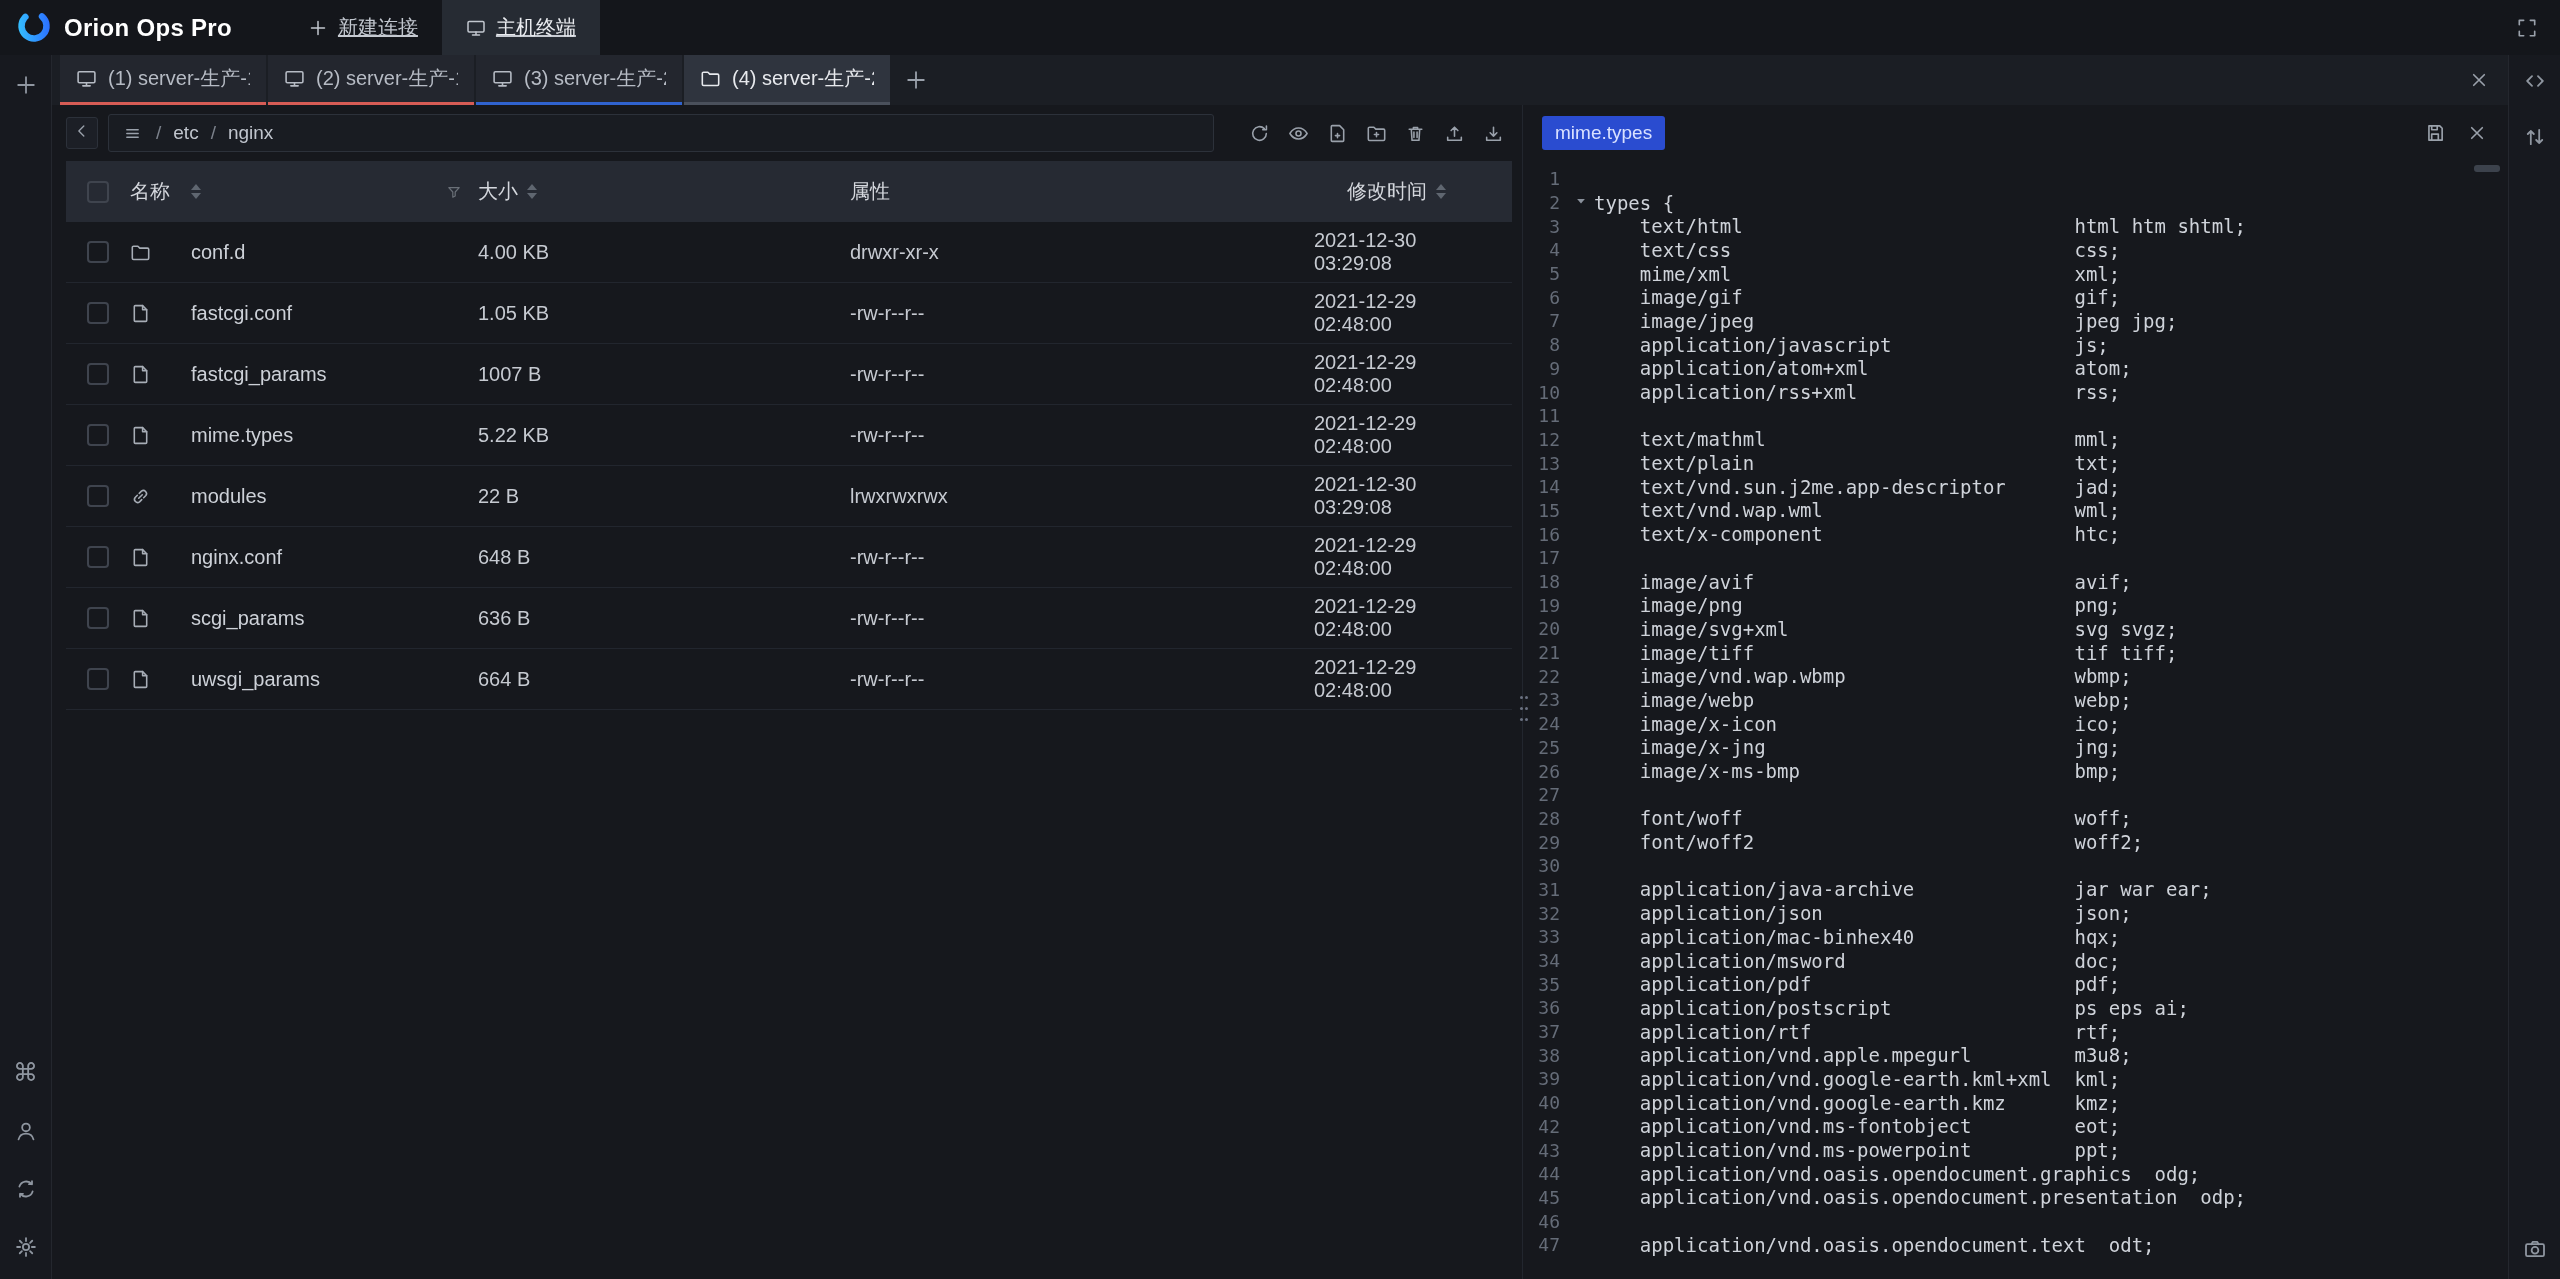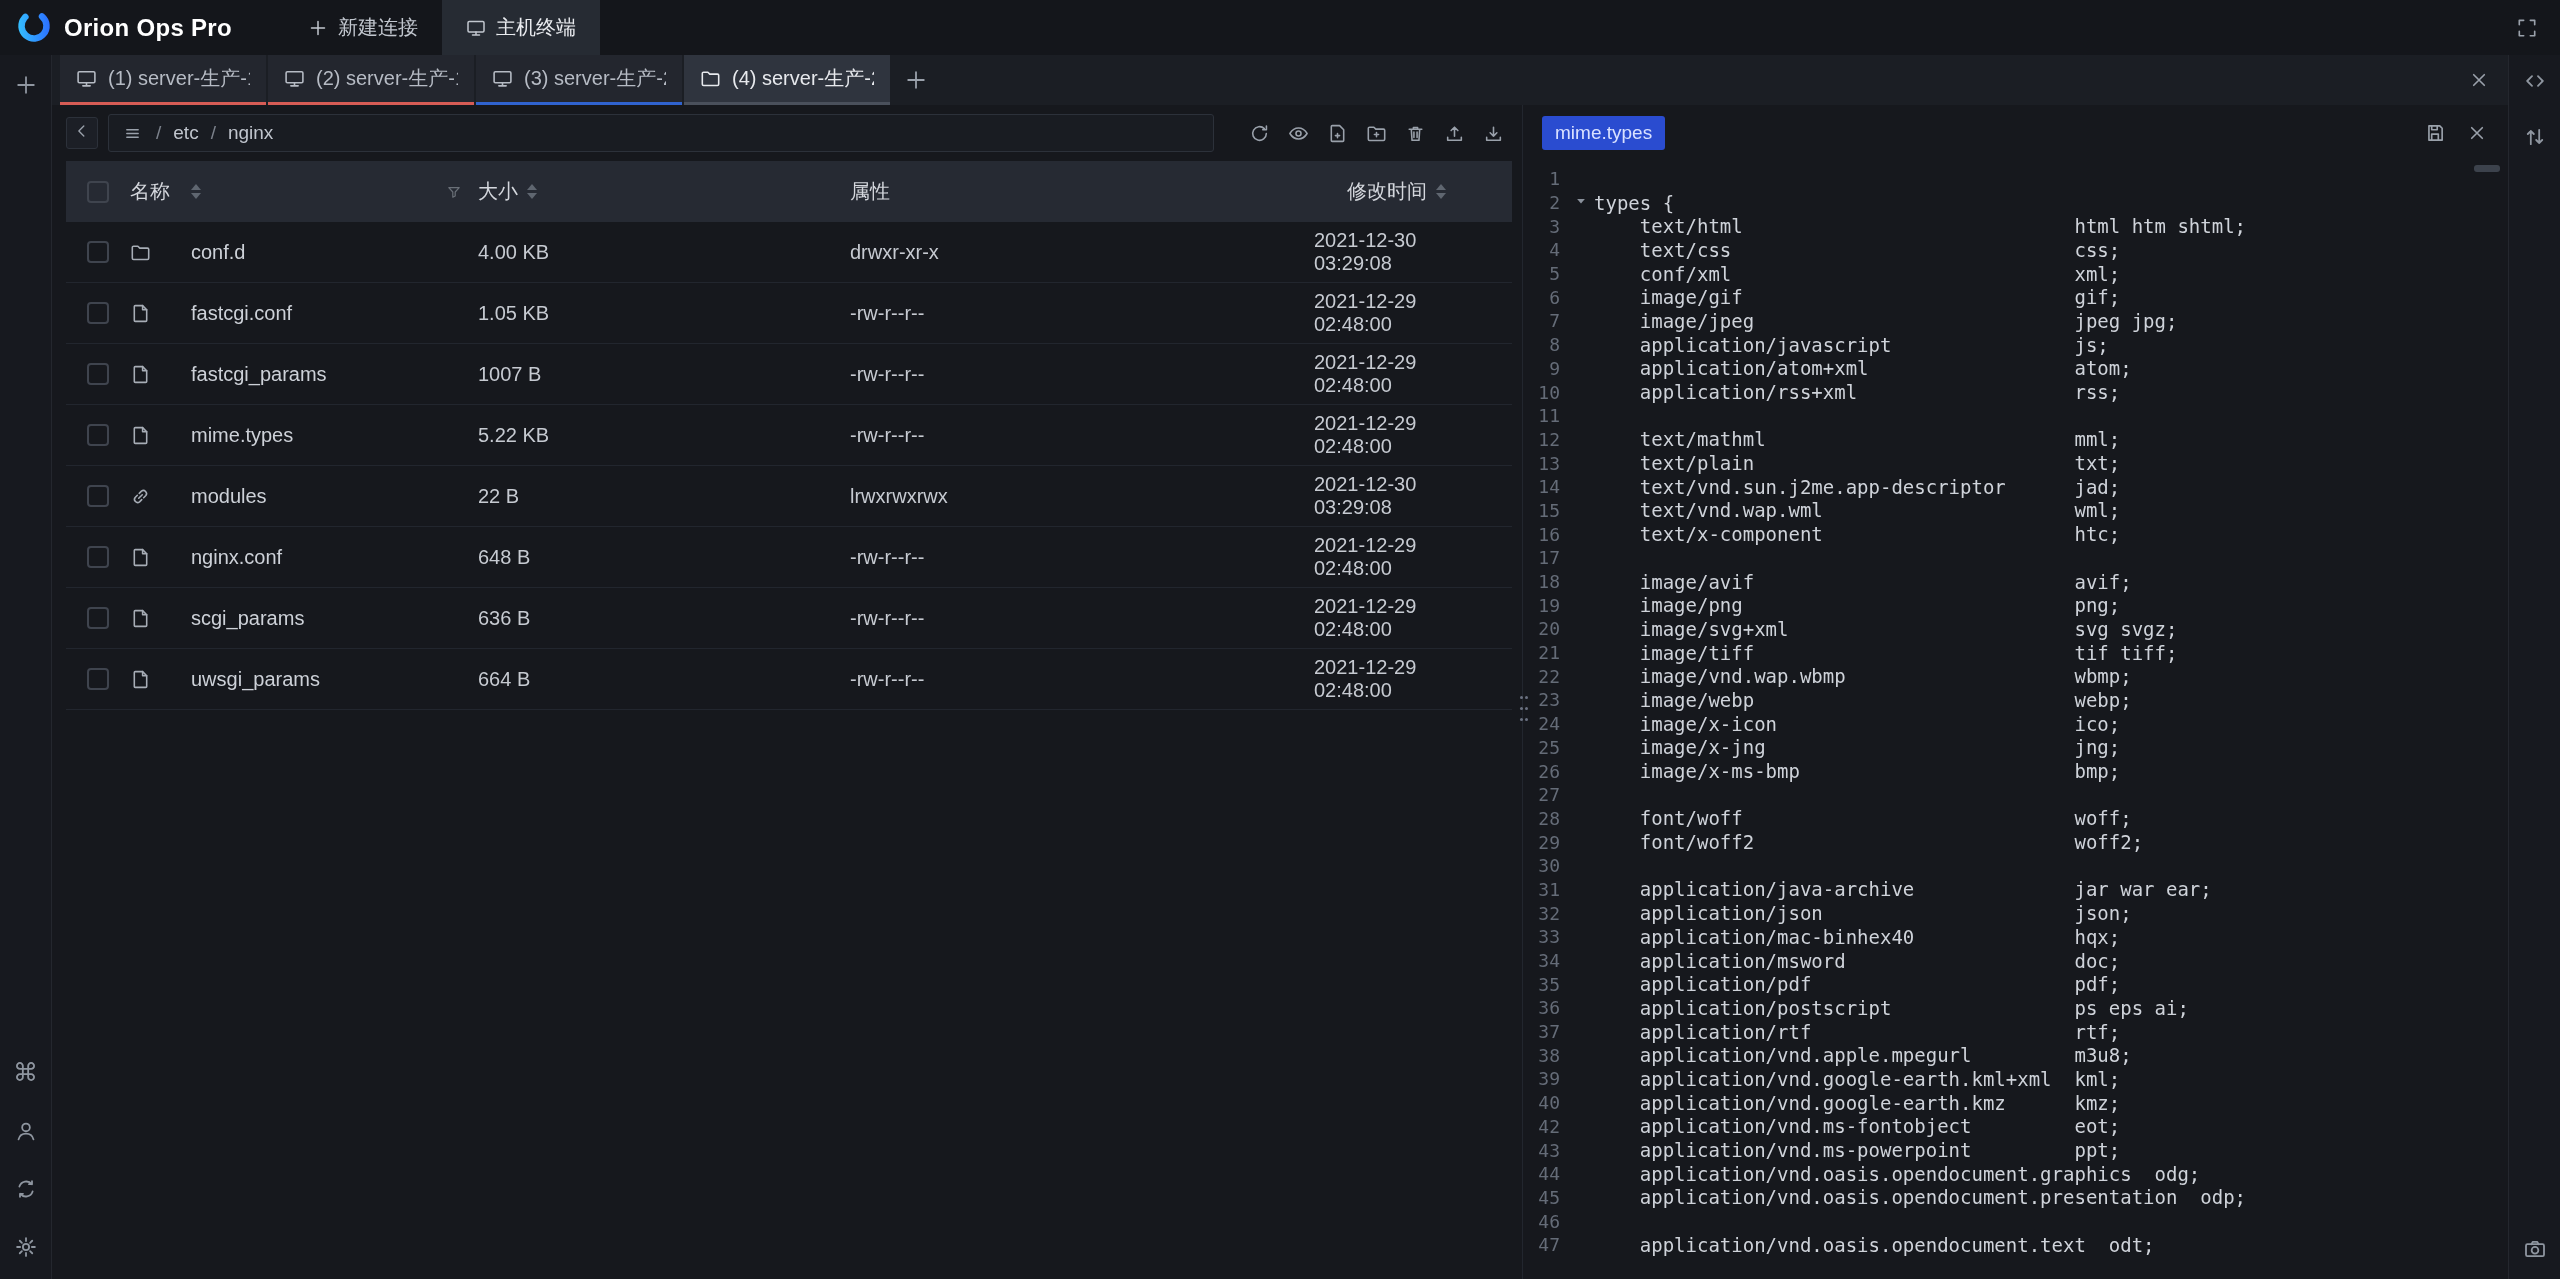"新建连接" .header-menu { text-decoration: none -> underline }
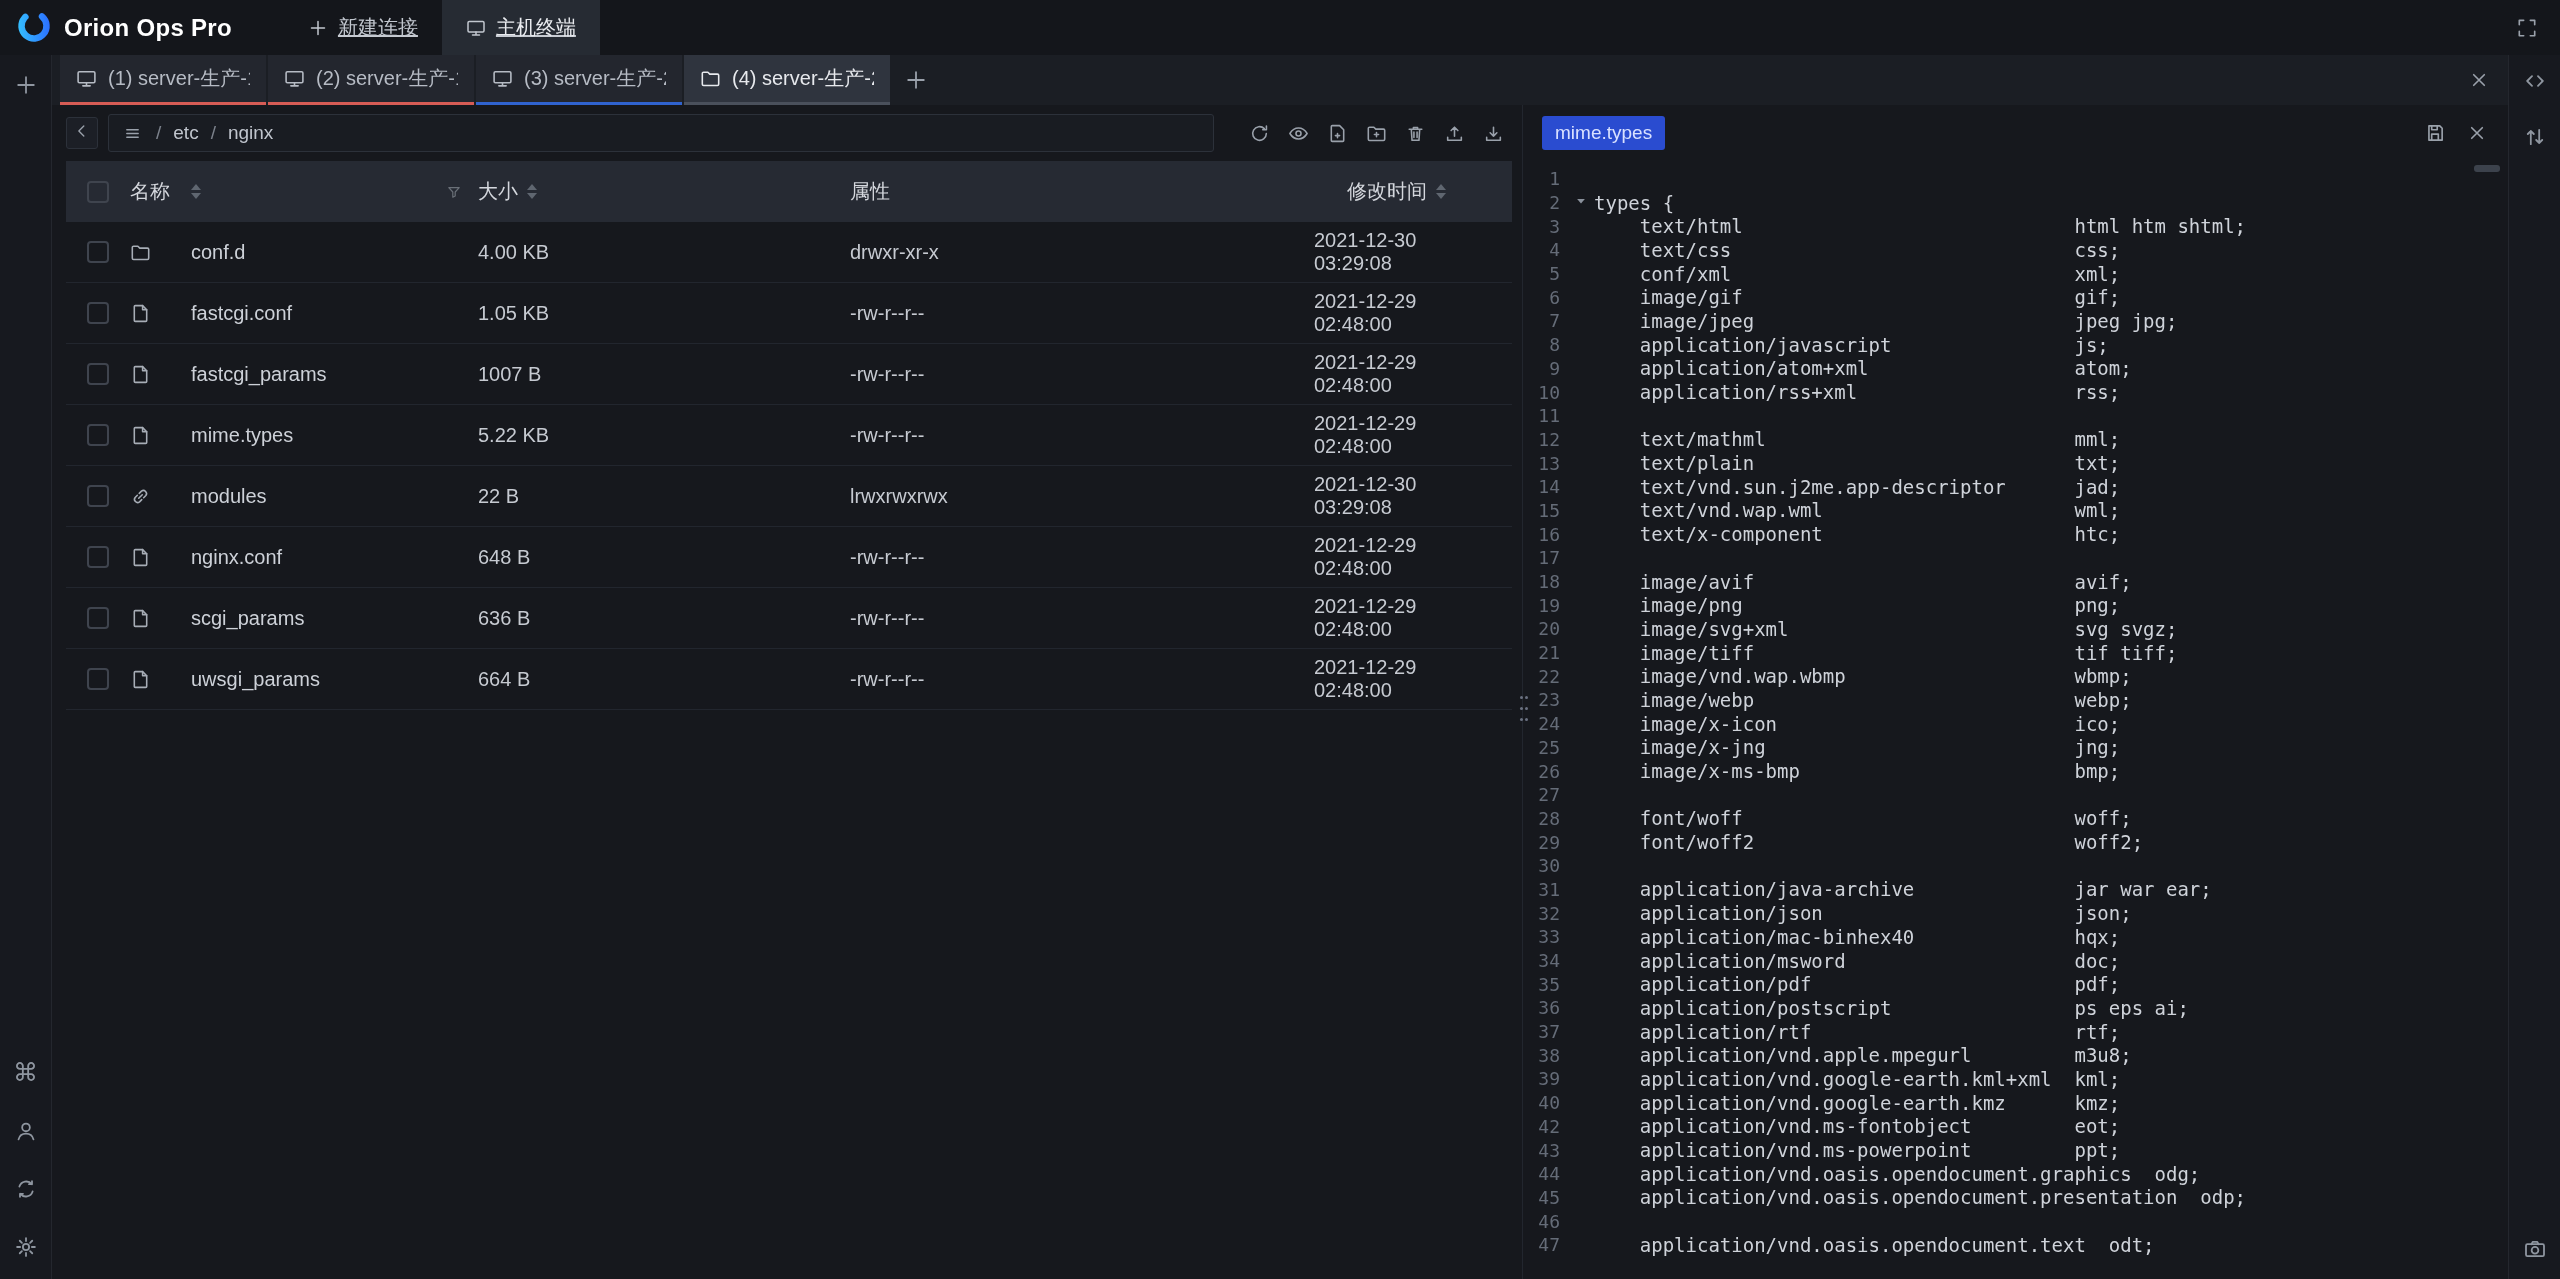"conf/xml xml;" span.ct { text: conf/xml -> mime/xml }
